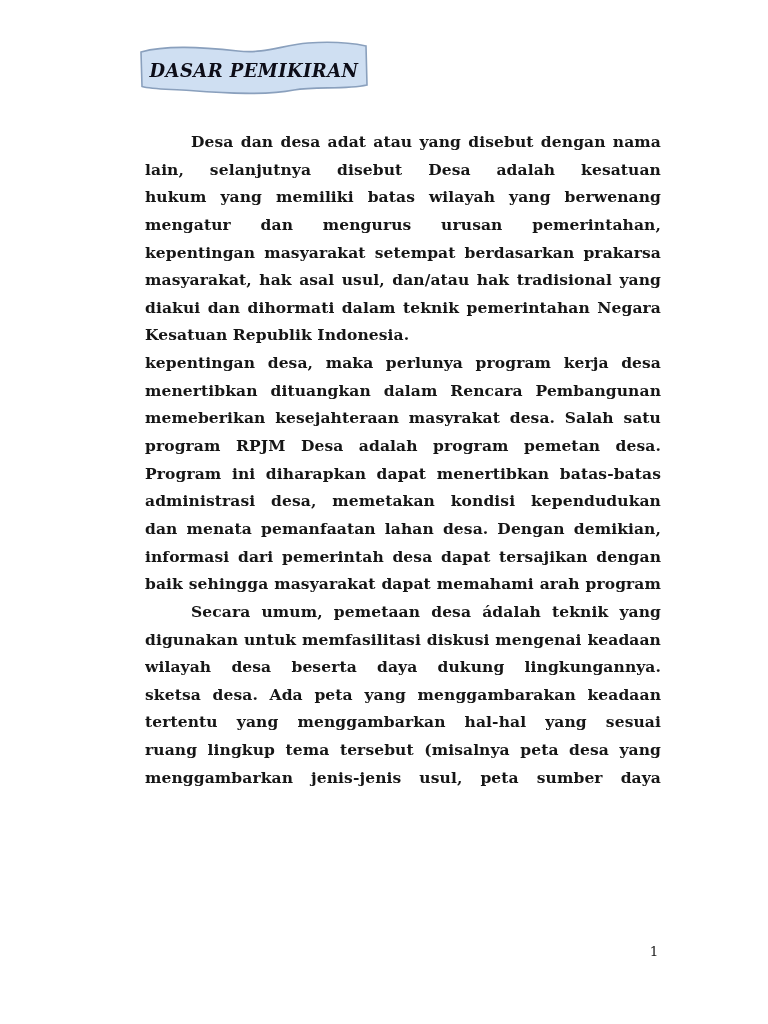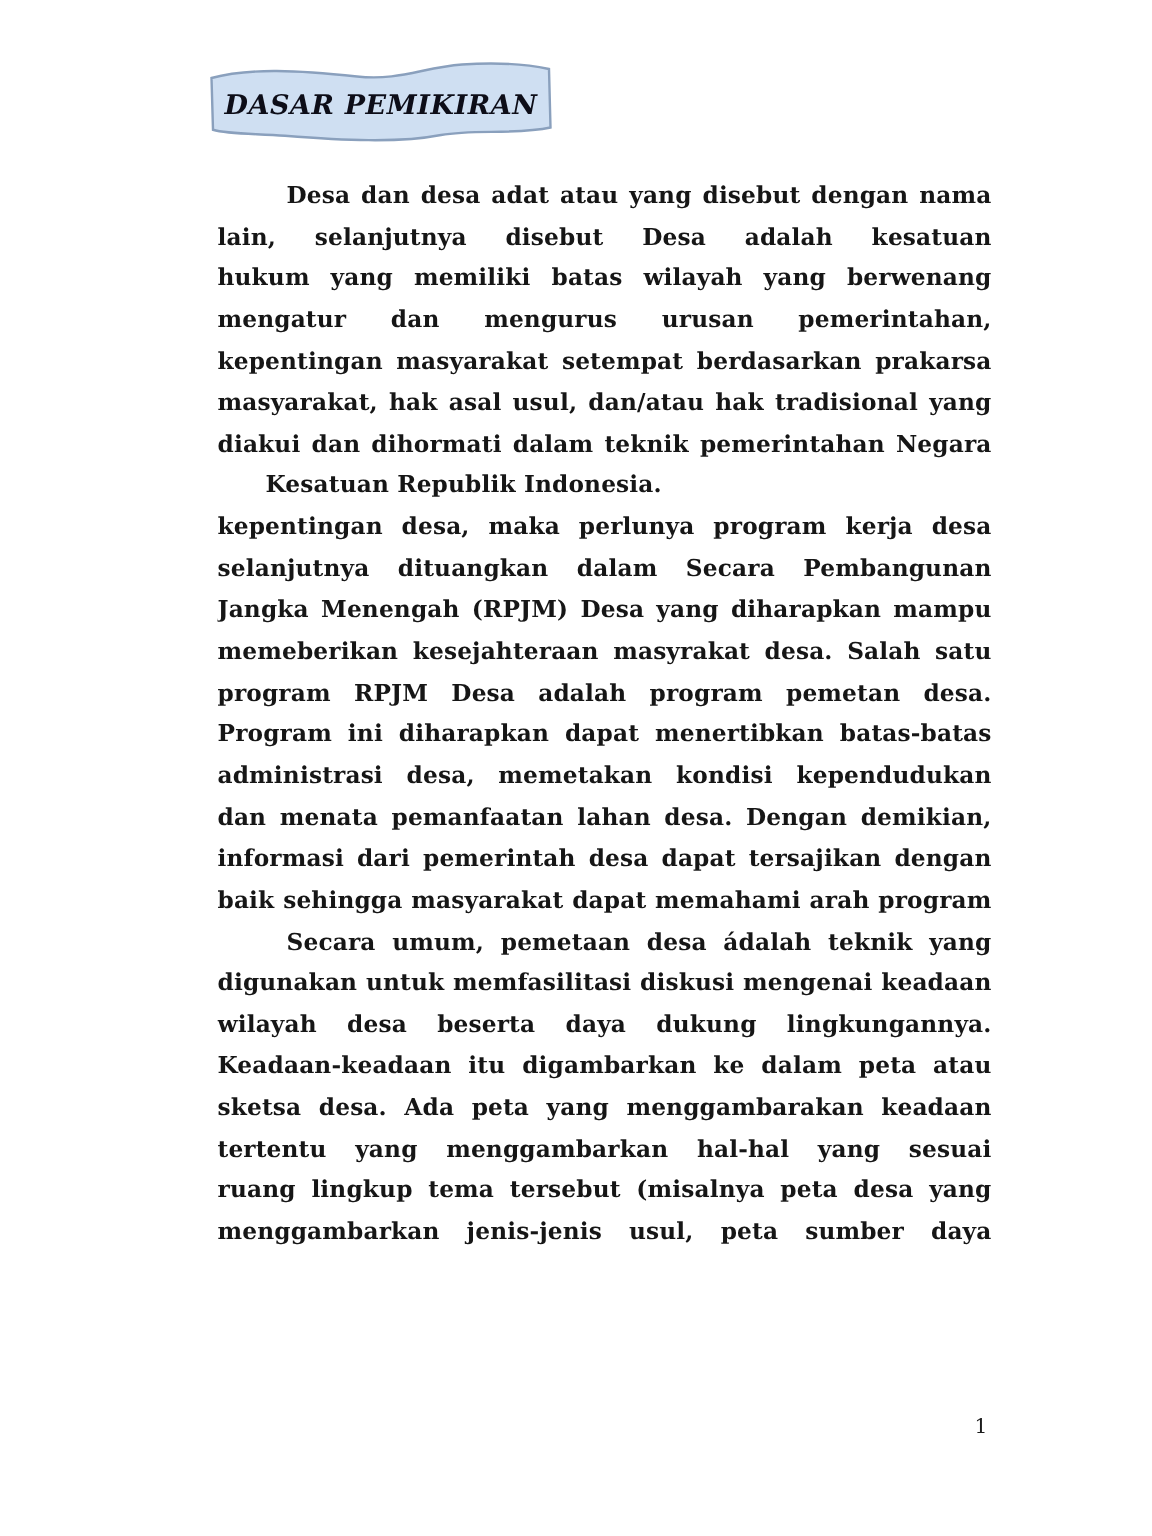"Desa dan desa adat atau" .content { top: 116px -> 128px }
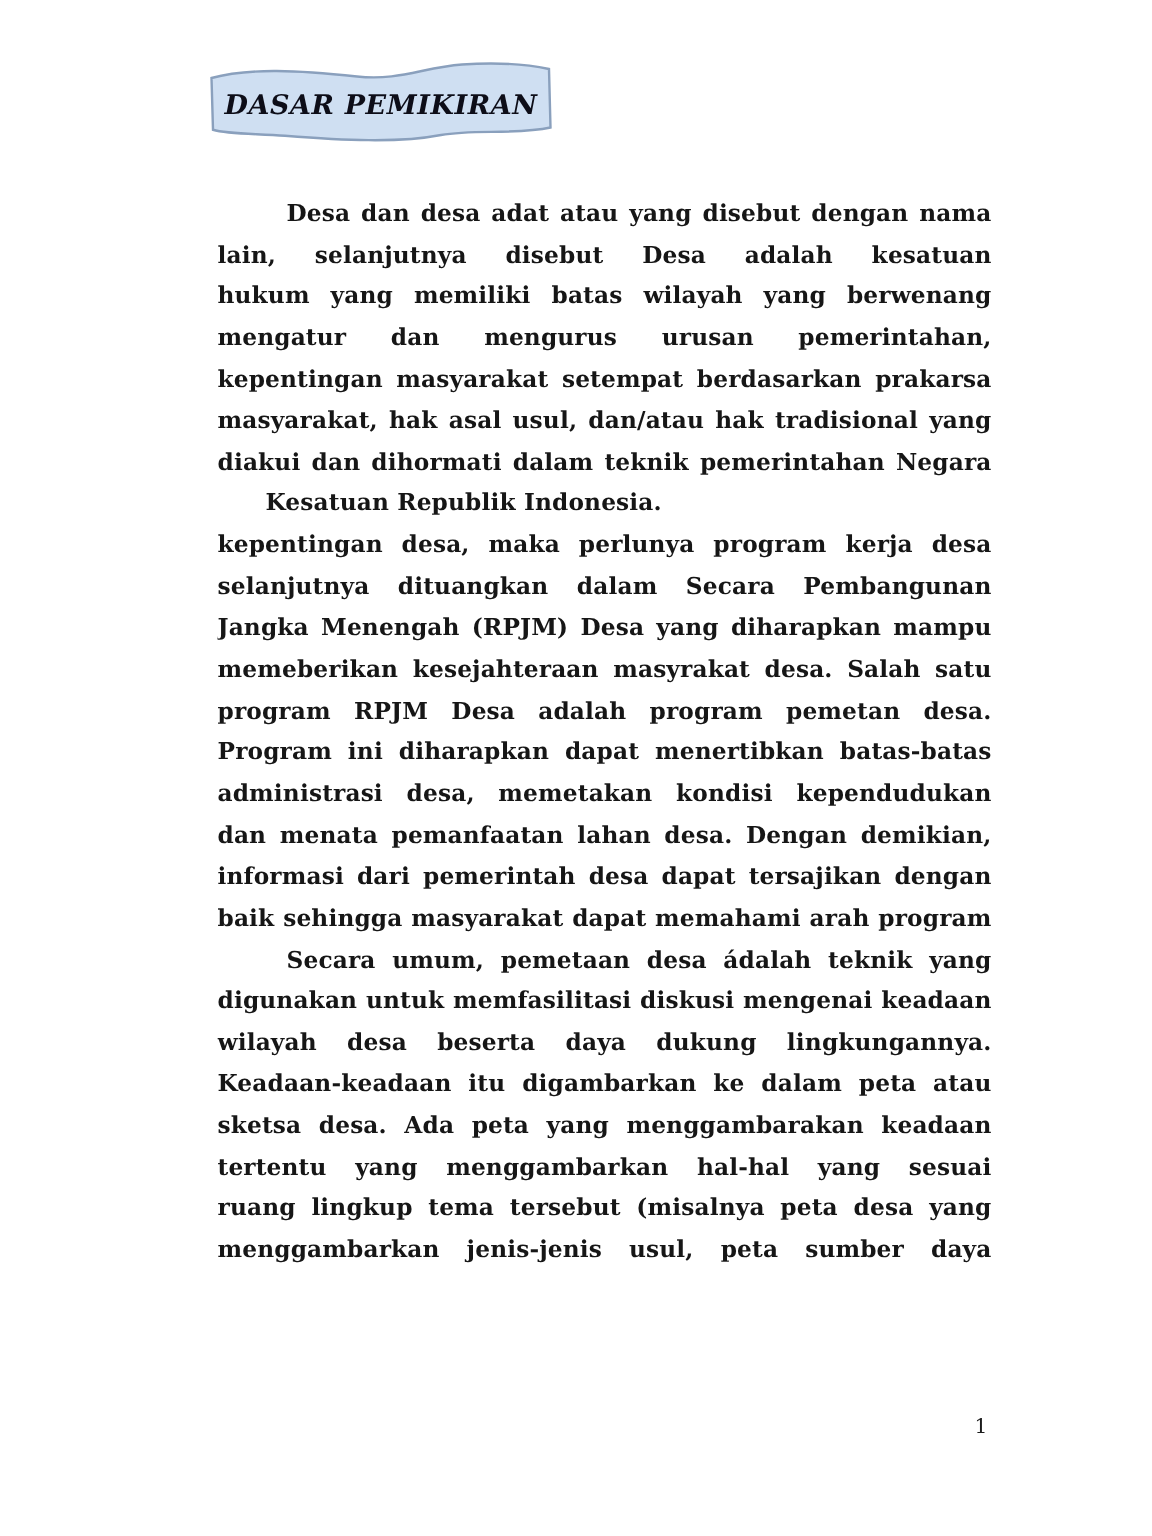"Kesatuan Republik Indonesia." .line.flush { margin-left: 32px -> none }
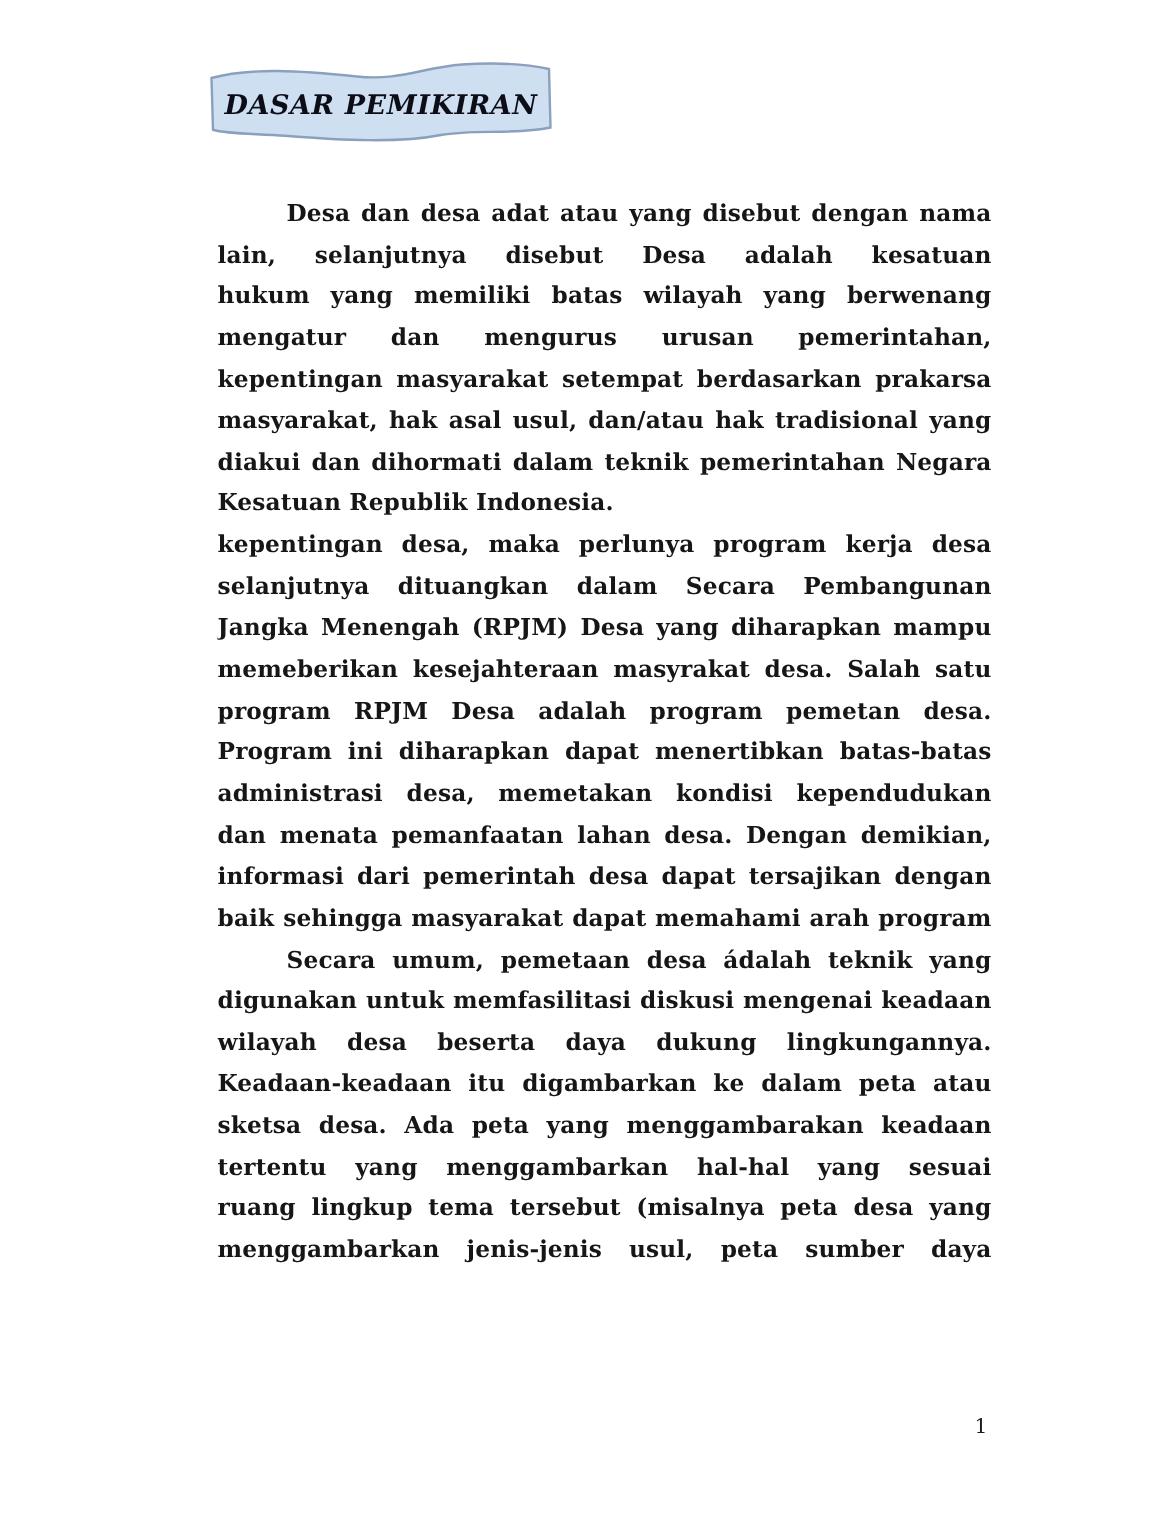"selanjutnya dituangkan dalam Secara" div.line { text: selanjutnya dituangkan dalam Secara -> menertibkan dituangkan dalam Rencara }
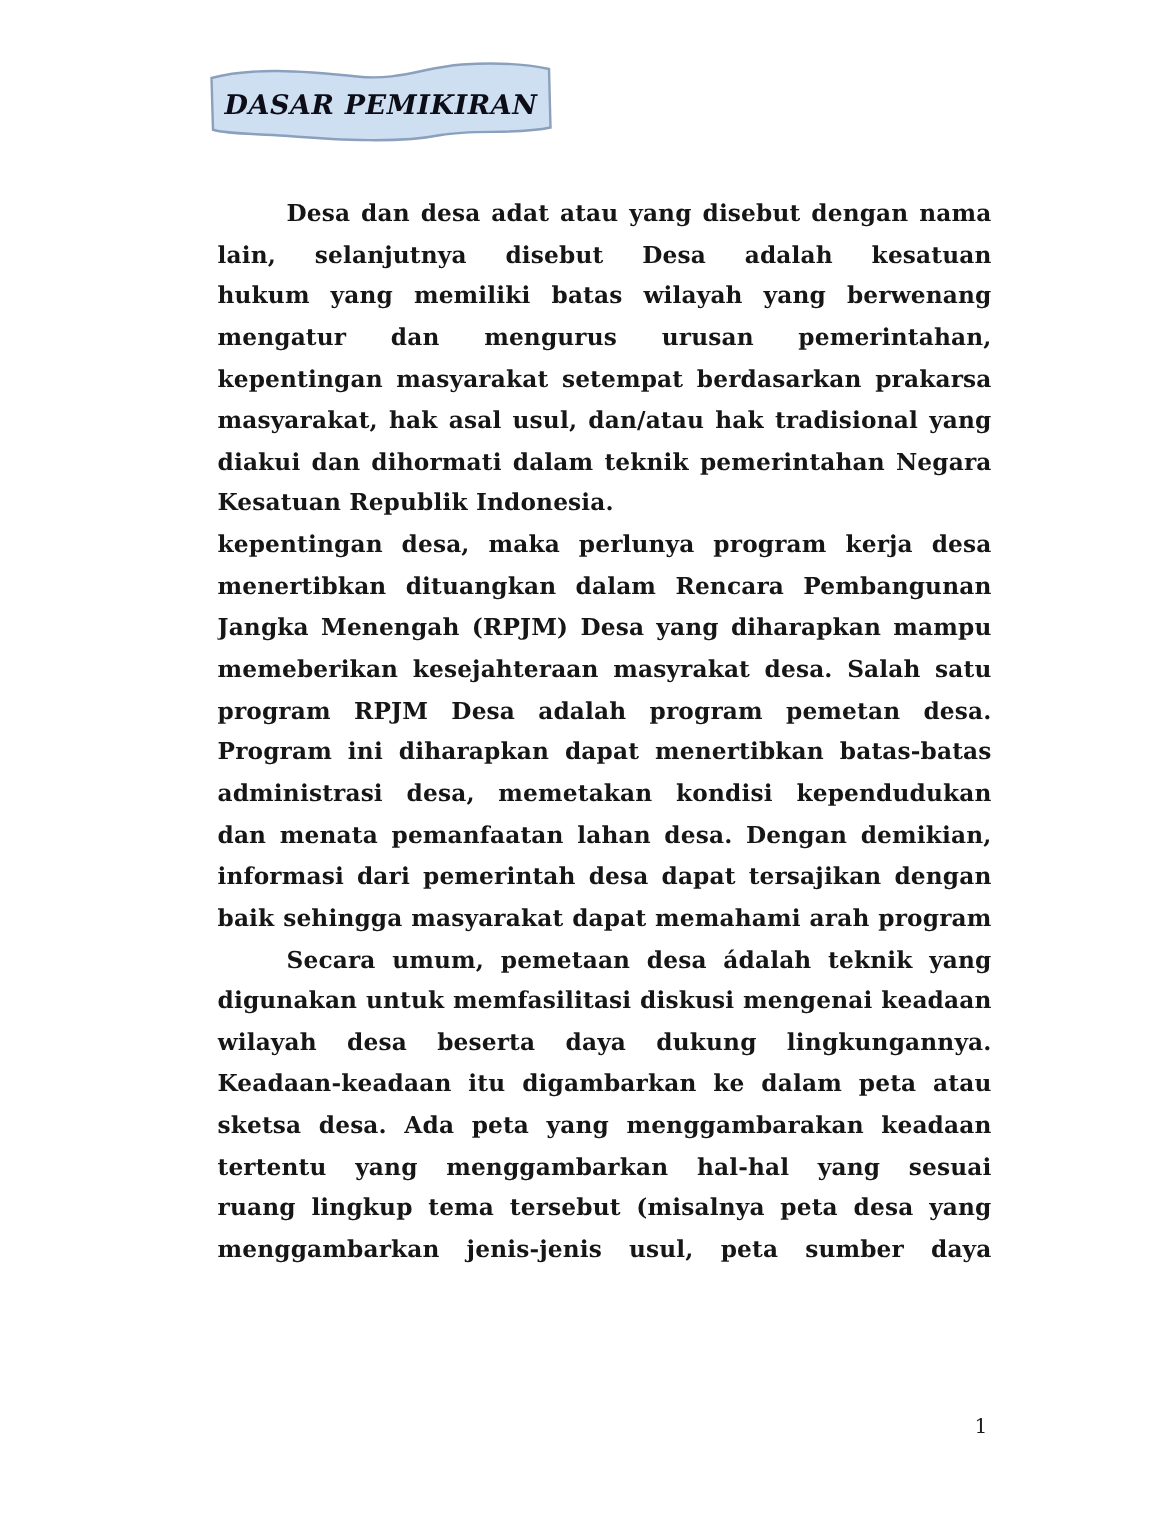"Jangka Menengah (RPJM) Desa yang" div.line { html: <div>Jangka Menengah (RPJM) Desa yang diharapkan mampu</div> -> none }
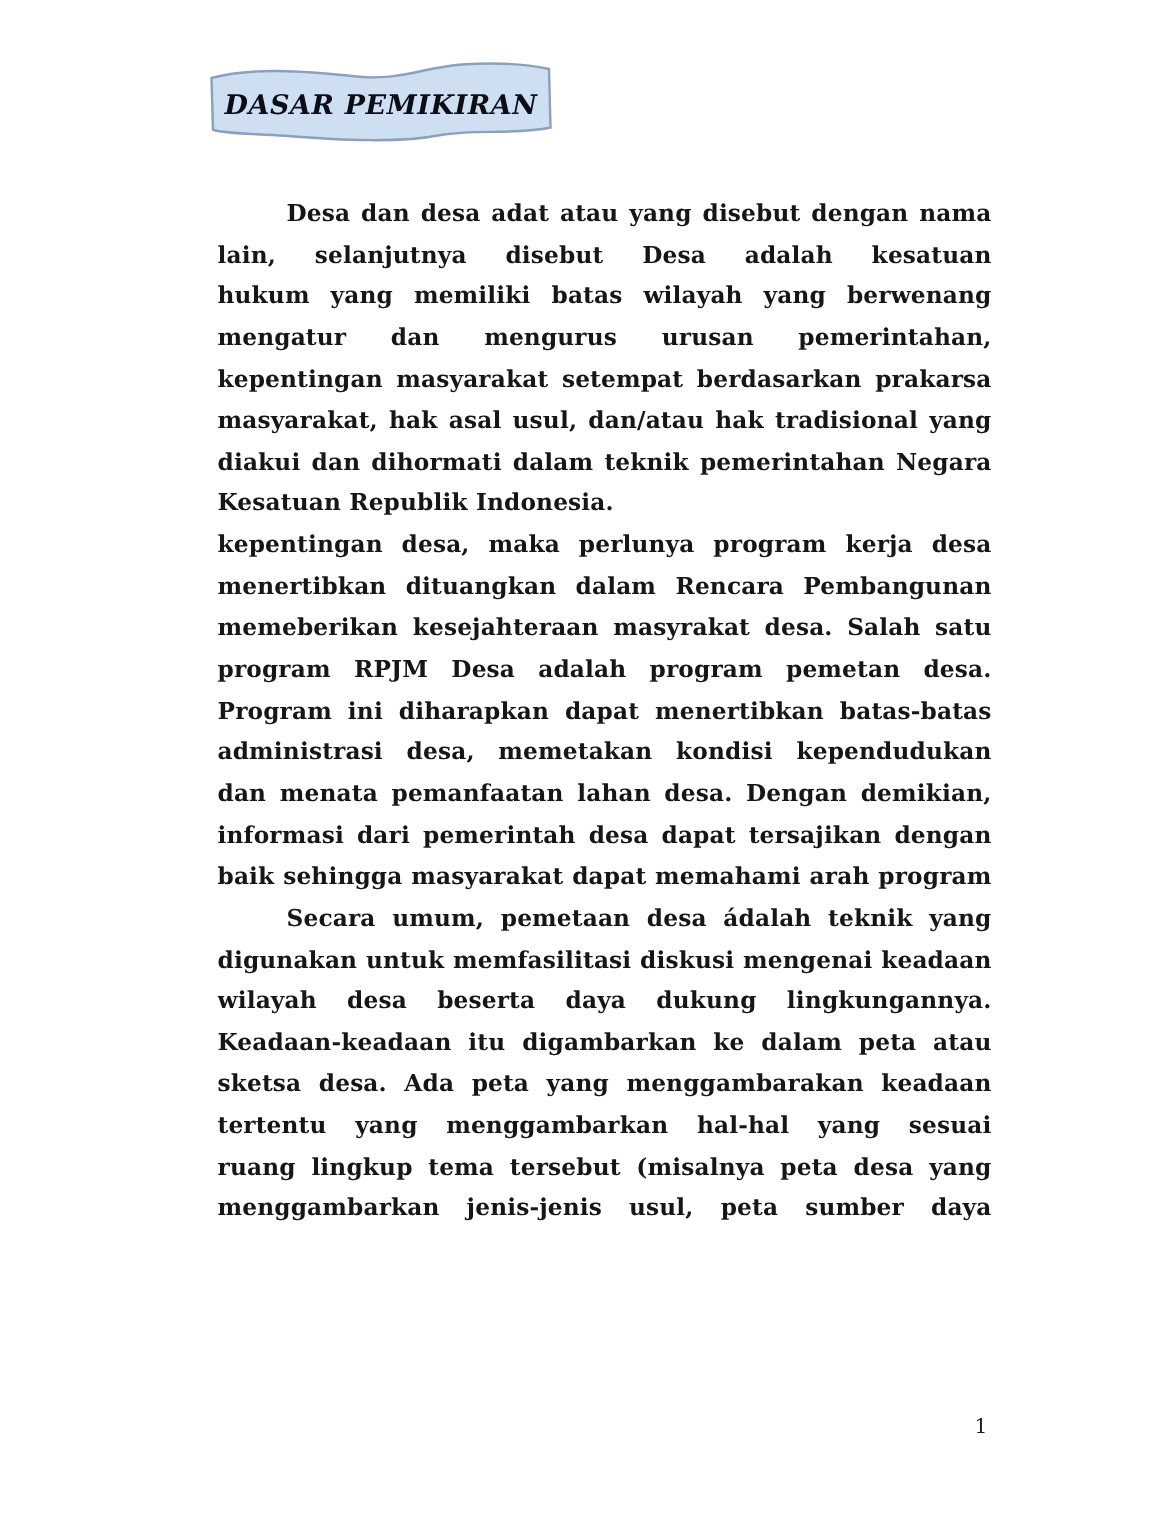"Keadaan-keadaan itu digambarkan ke dalam" div.line { html: <div>Keadaan-keadaan itu digambarkan ke dalam peta atau</div> -> none }
